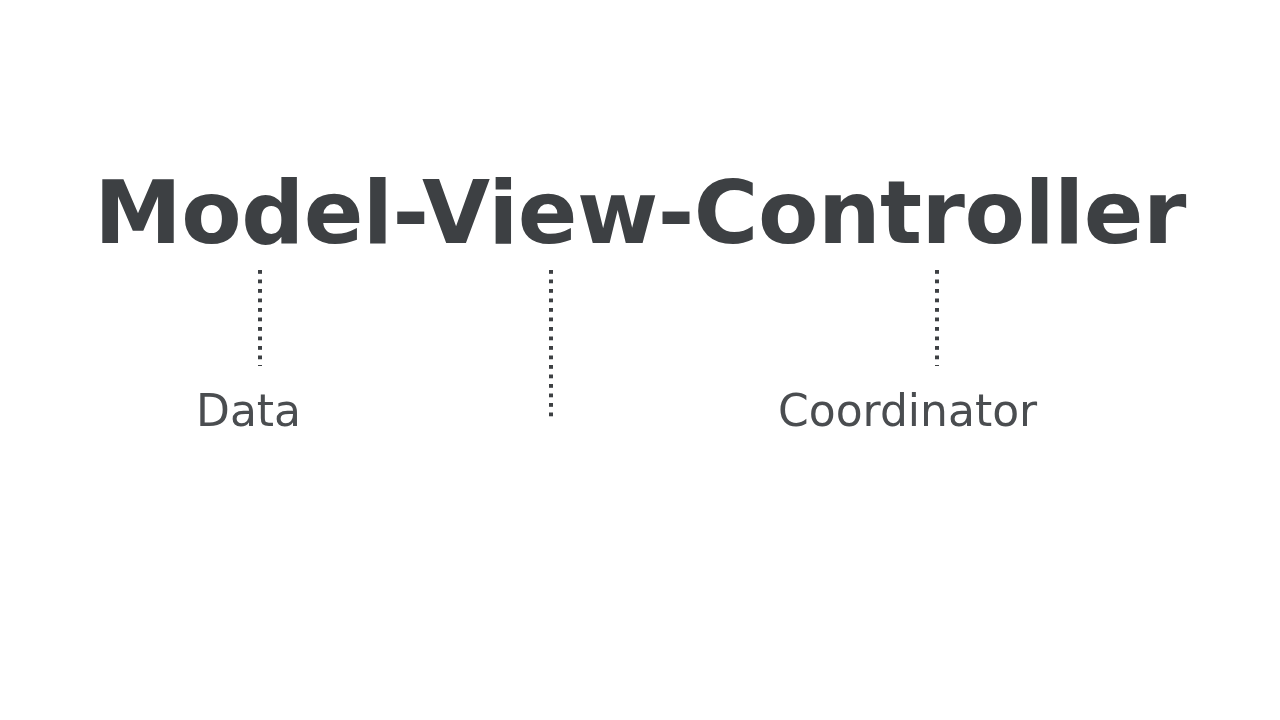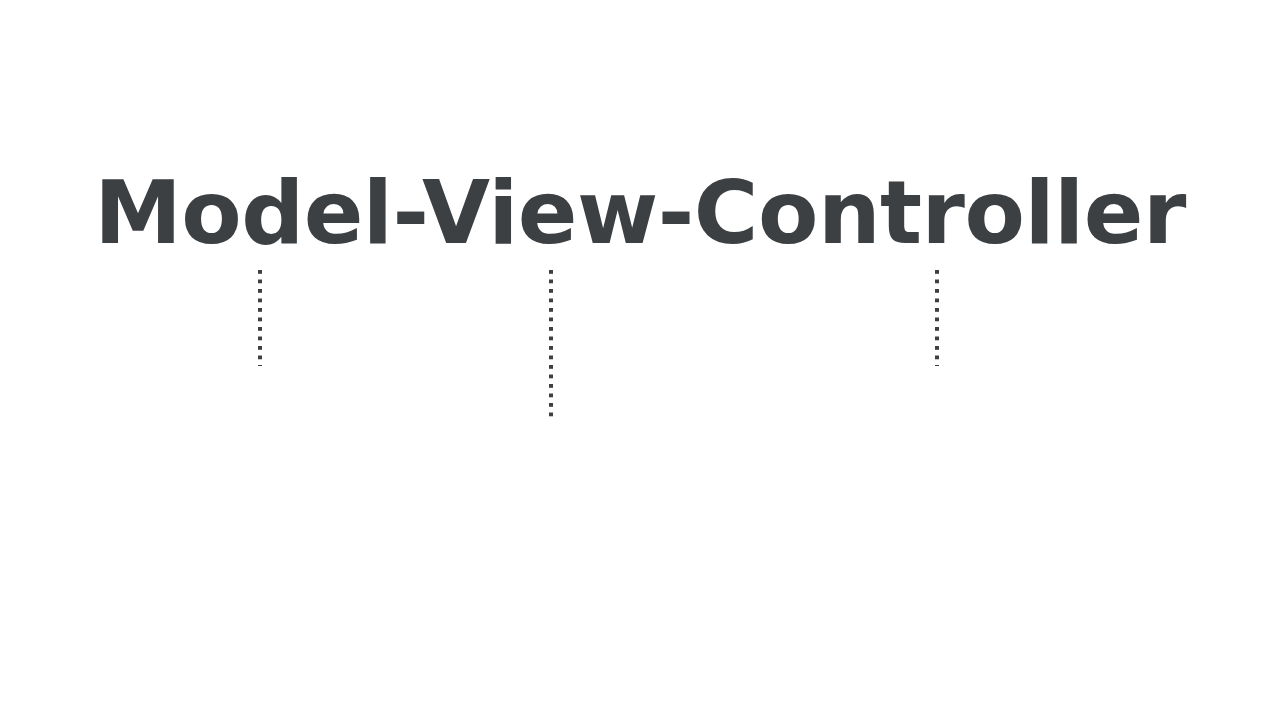"Data" div.leaf-label { html: none -> <div>Data</div> }
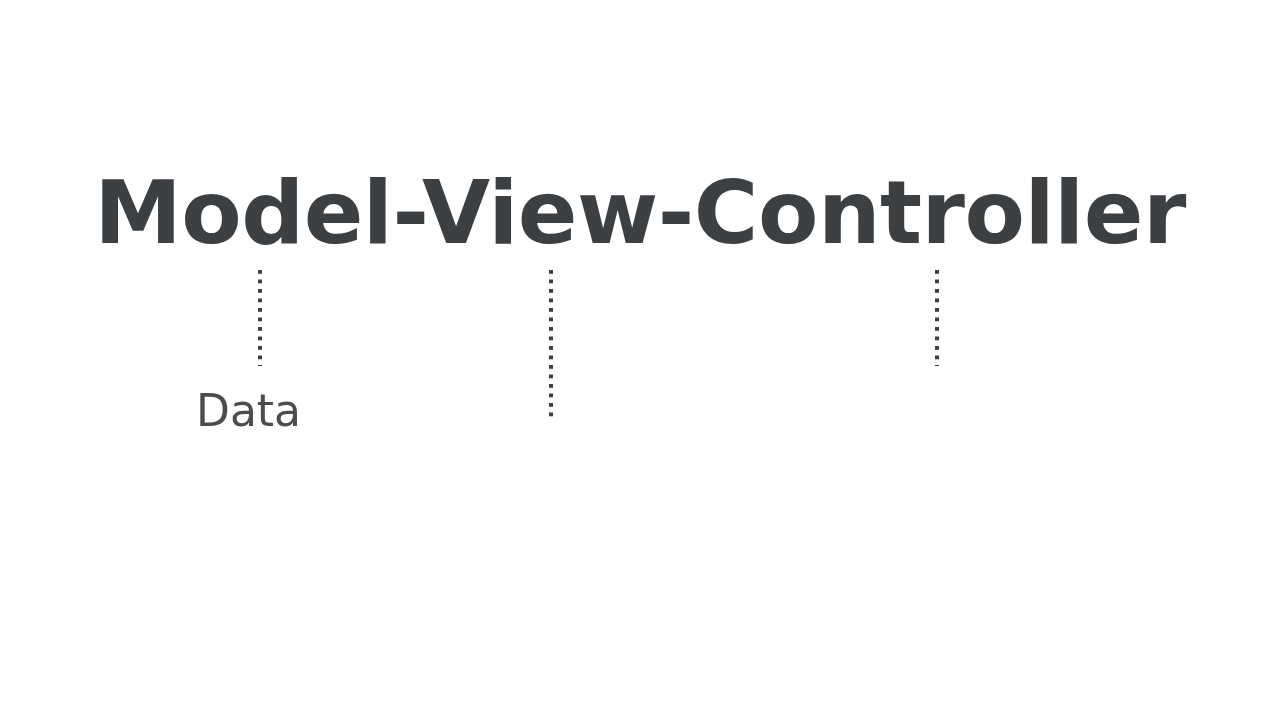"Coordinator" div.leaf-label { html: none -> <div>Coordinator</div> }
